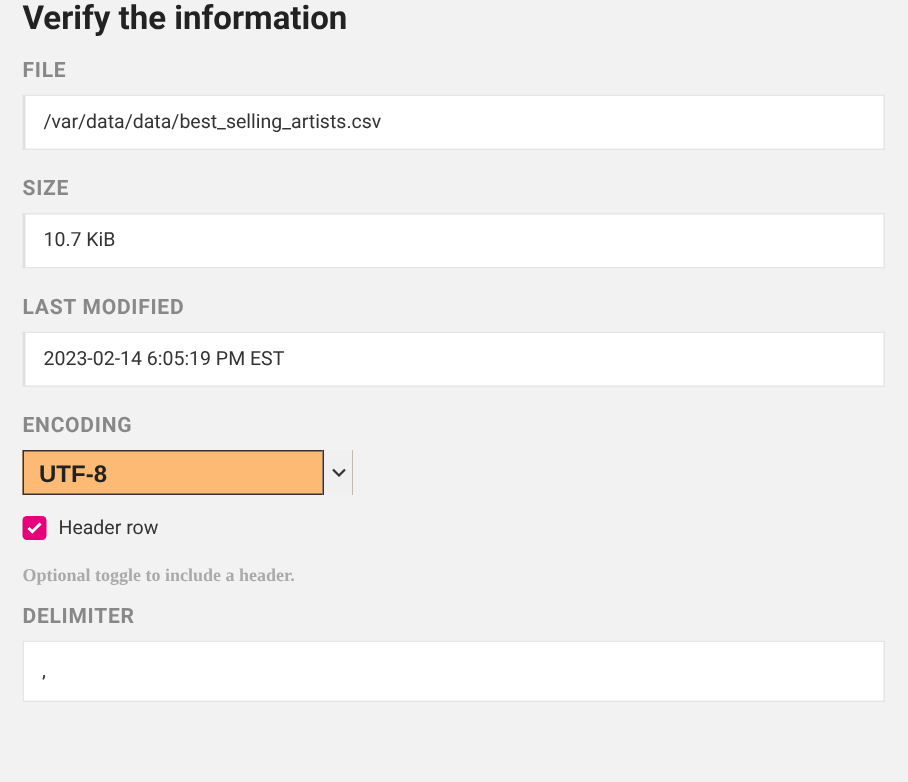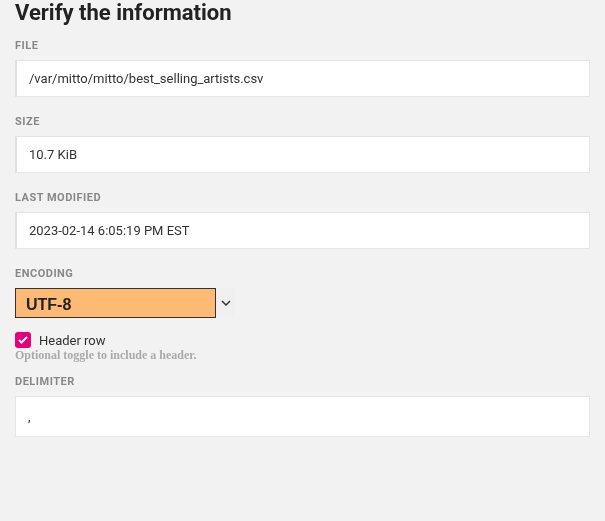"FILE" .field-label { font-size: 11px -> 14px }
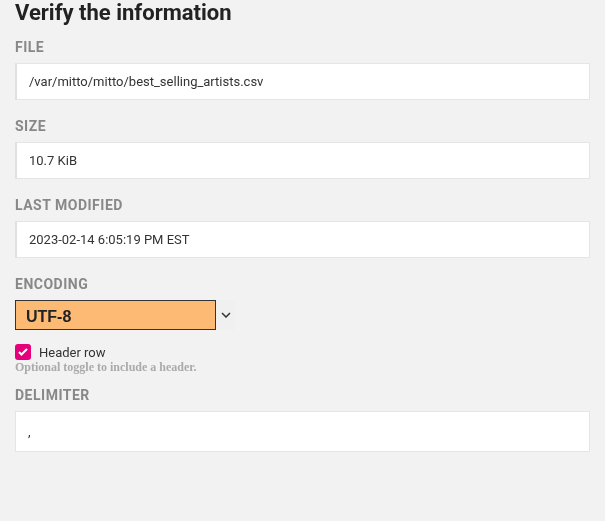"/var/mitto/mitto/best_selling_artists.cs" div.field-box { text: /var/mitto/mitto/best -> /var/data/data/best }
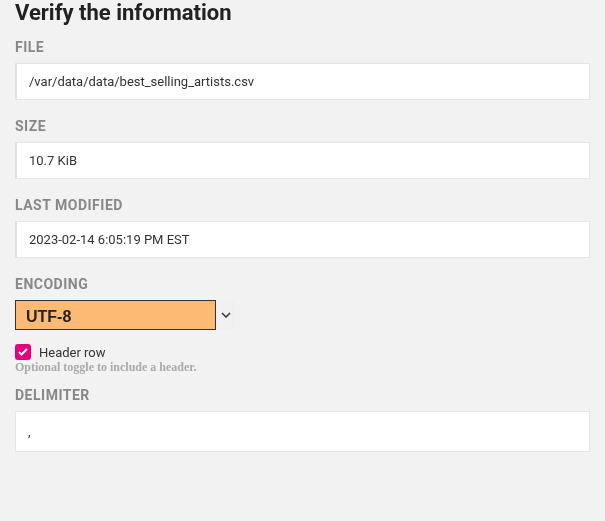"Header row" .checkbox-row { margin-bottom: 0 -> 16px }
